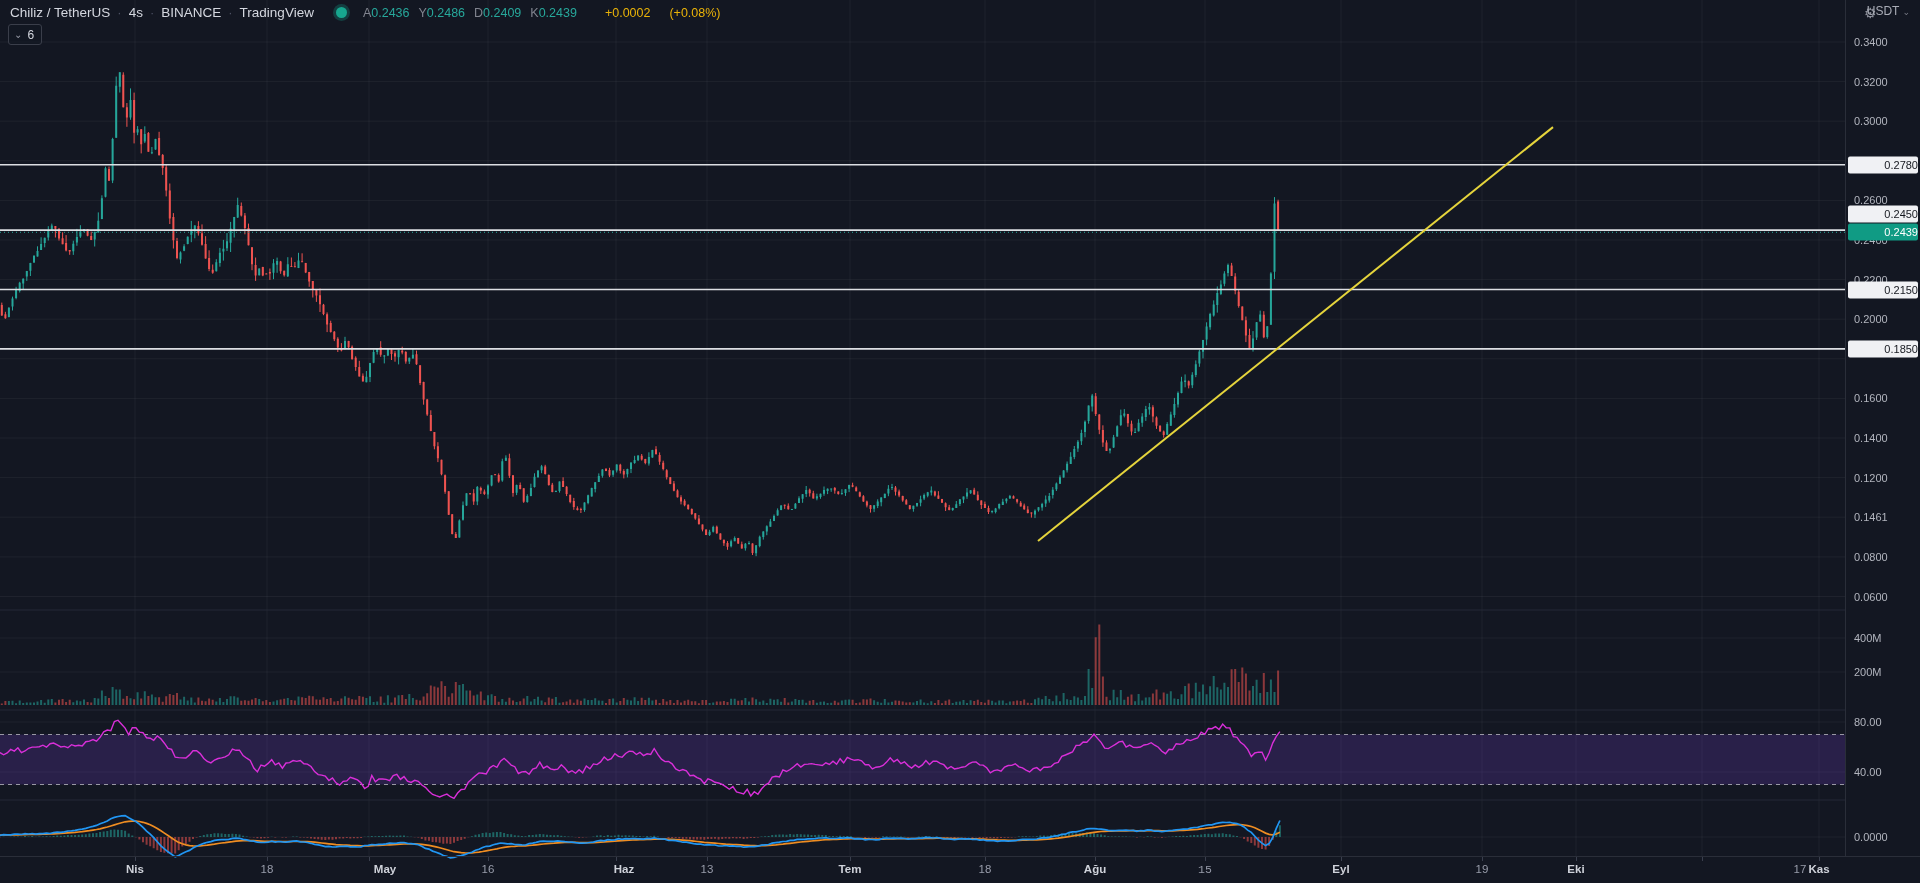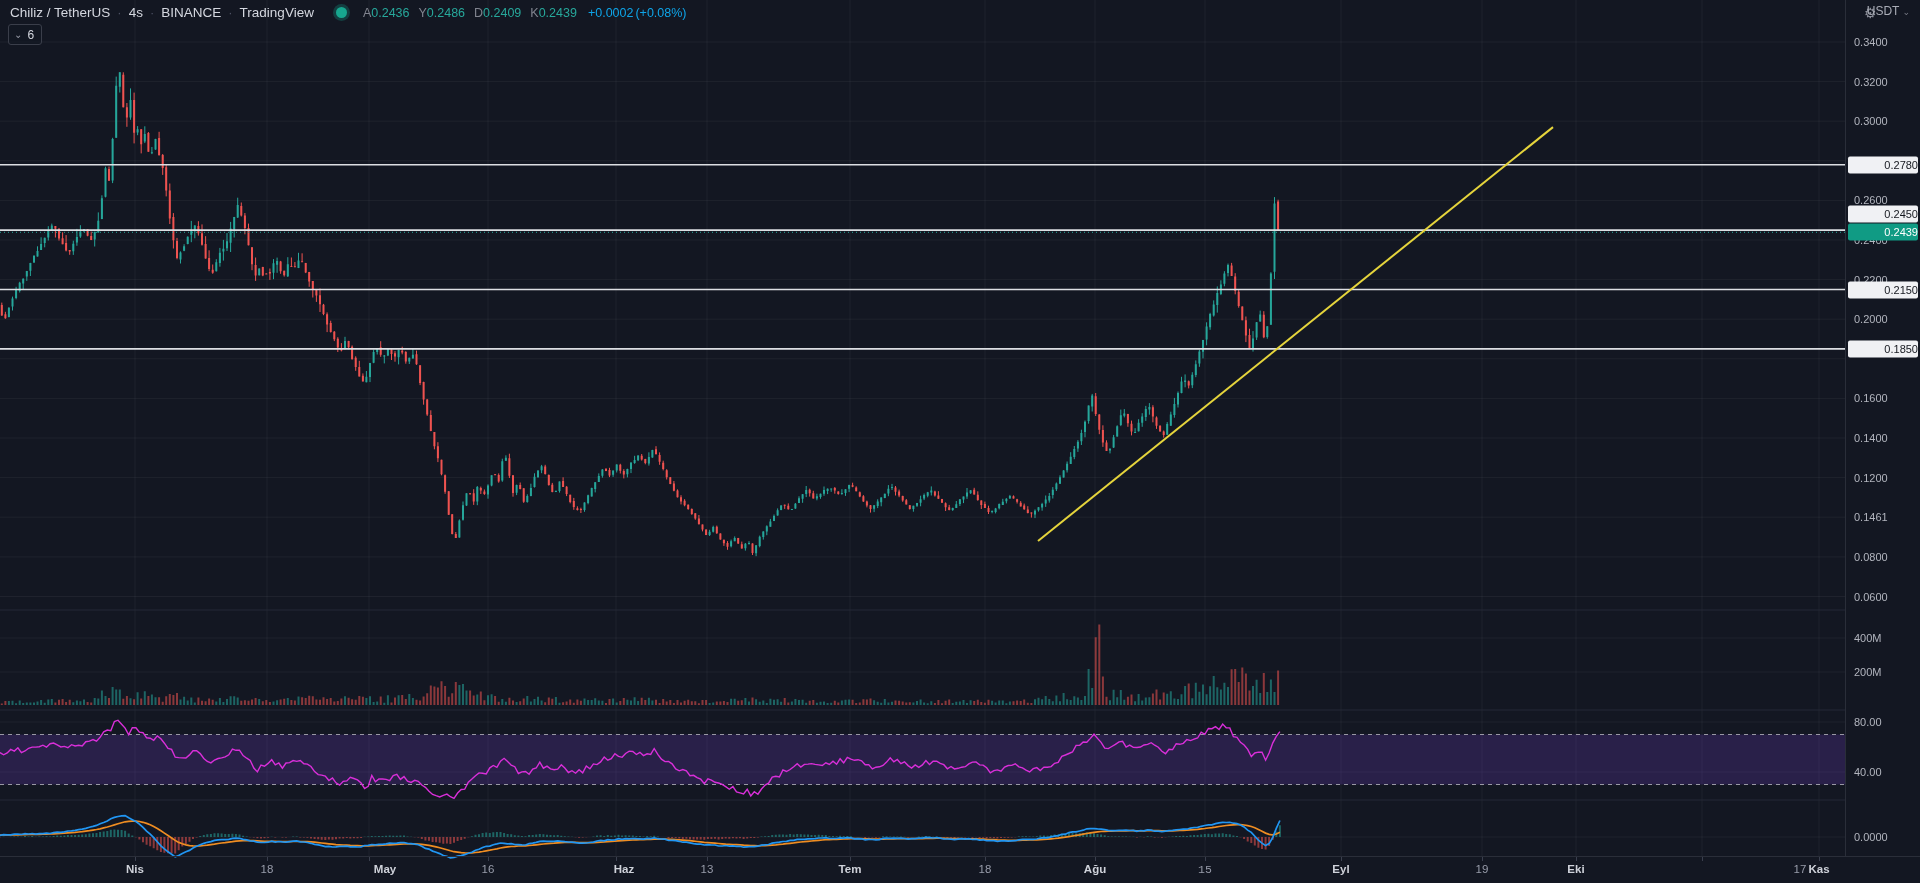"+0.0002" .chg { color: #0ea5e9 -> #eab308; margin-left: 2px -> 19px }
